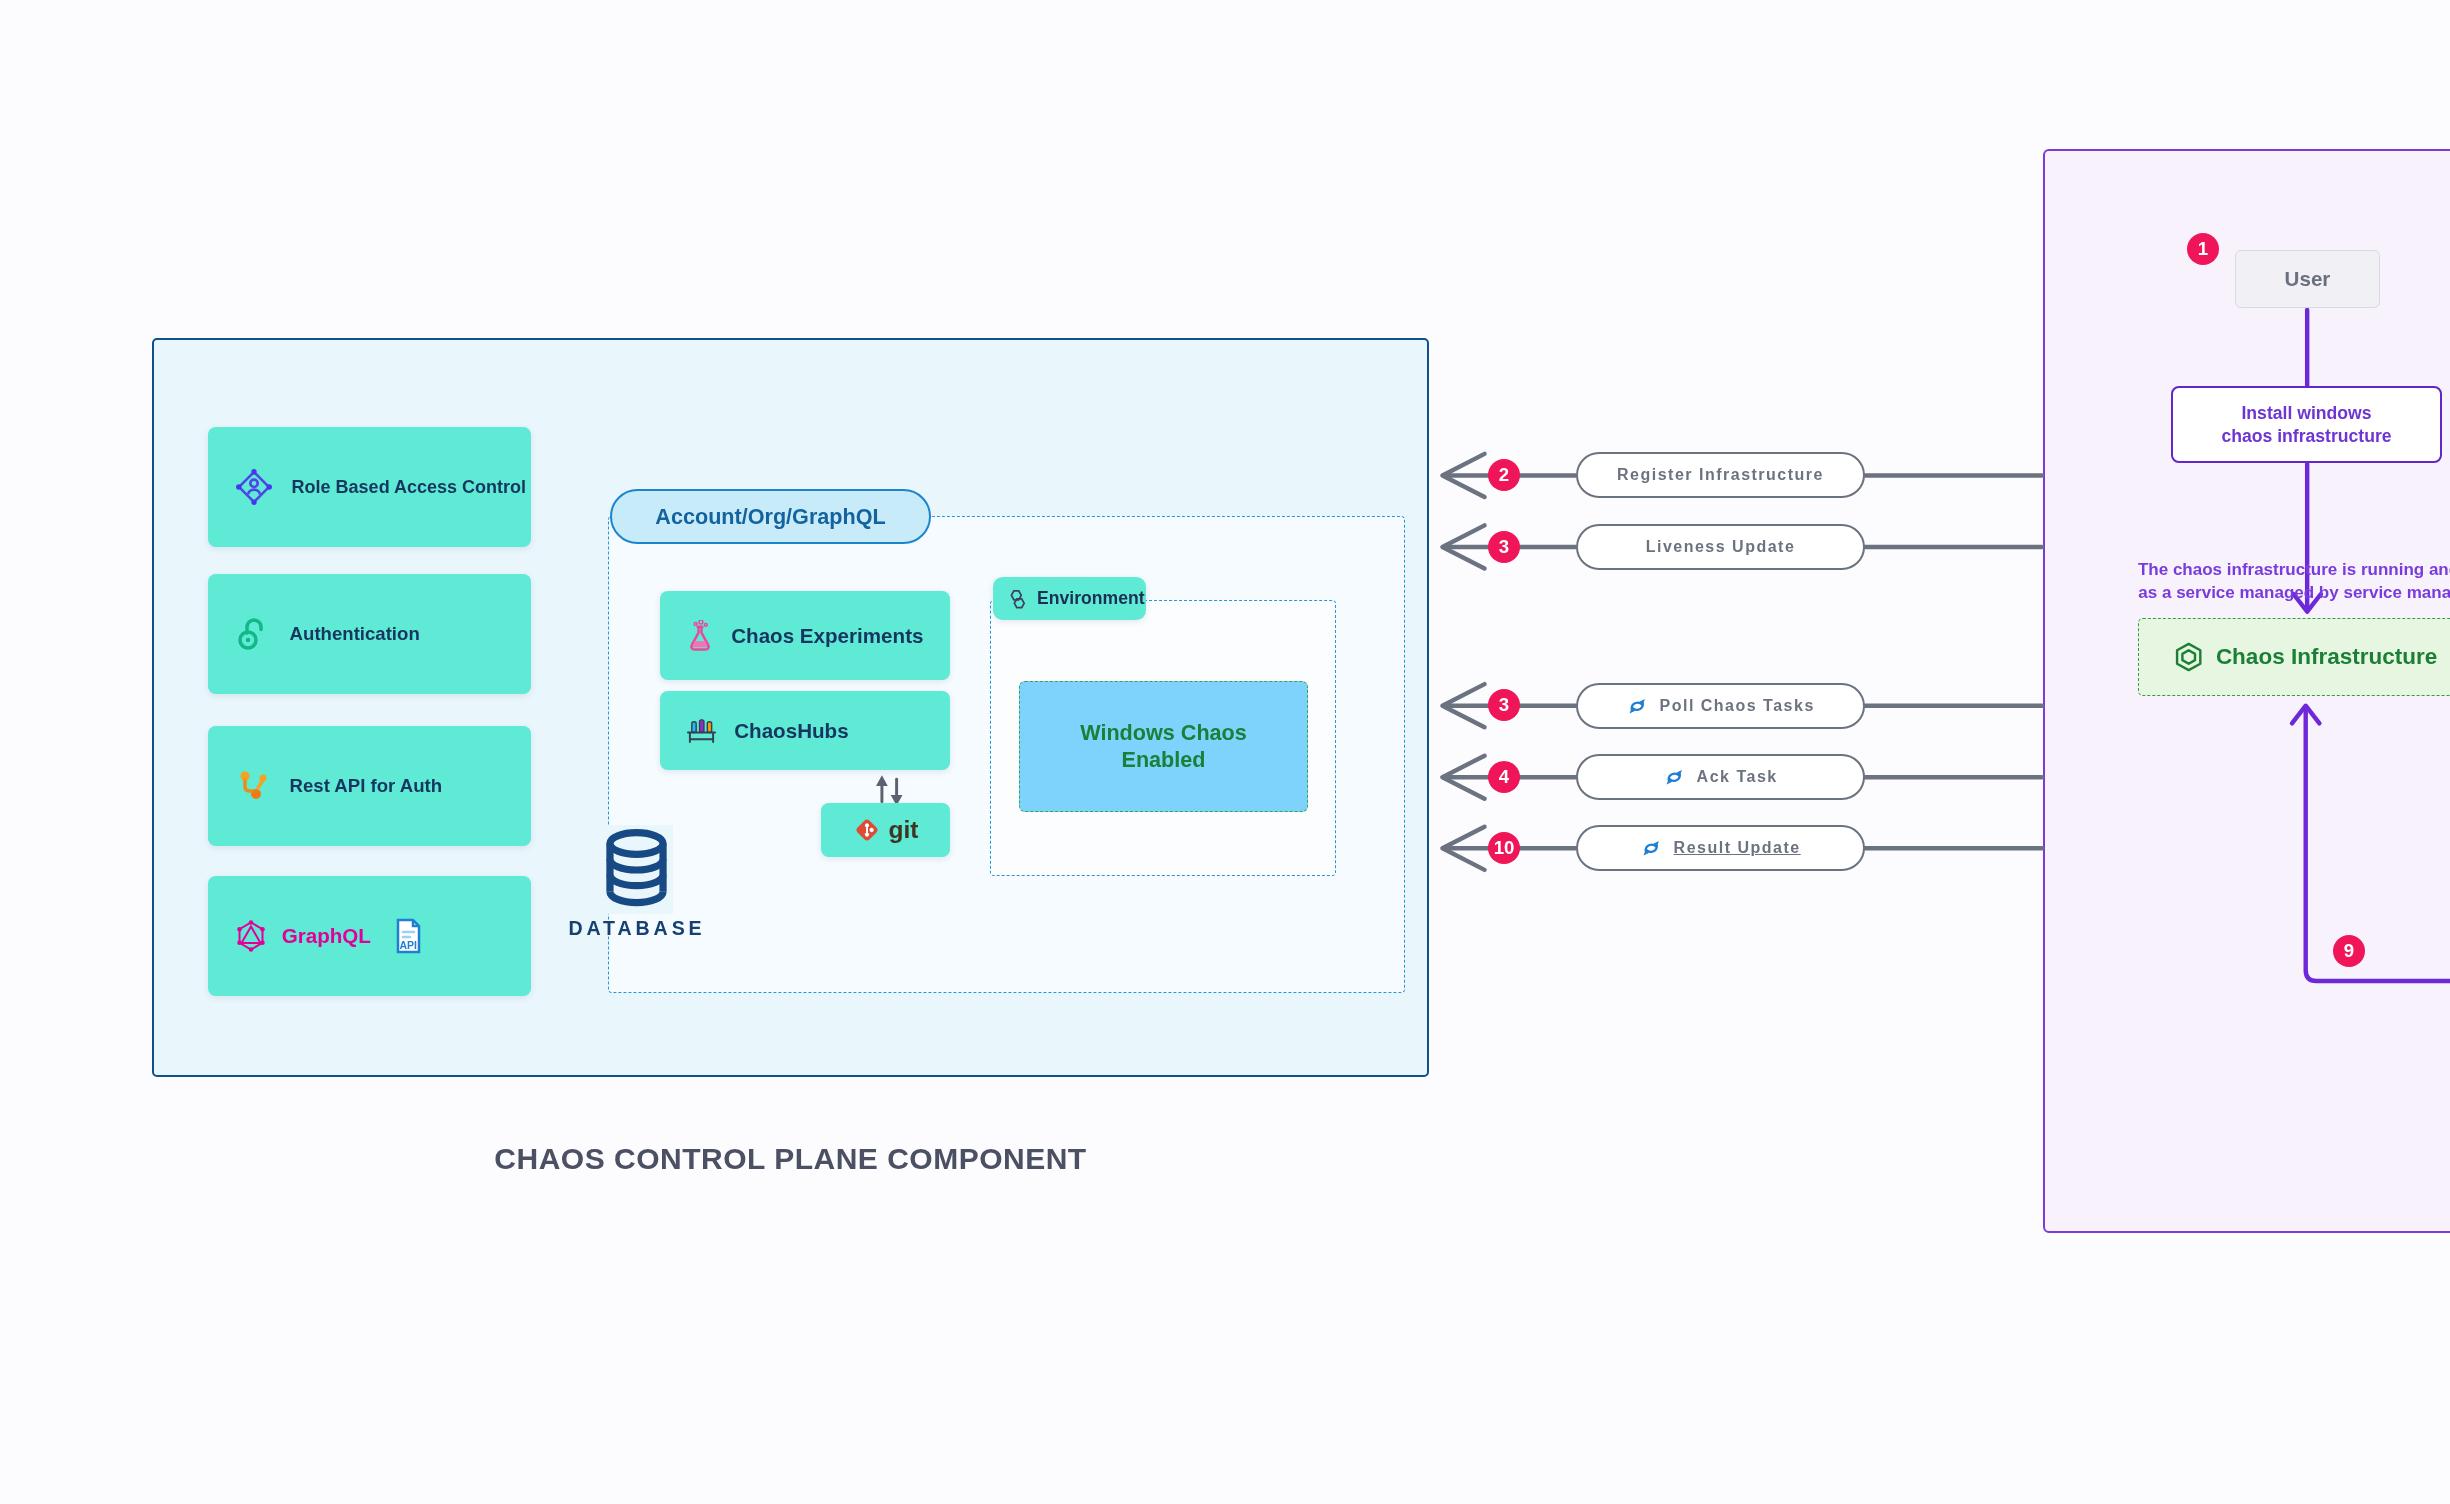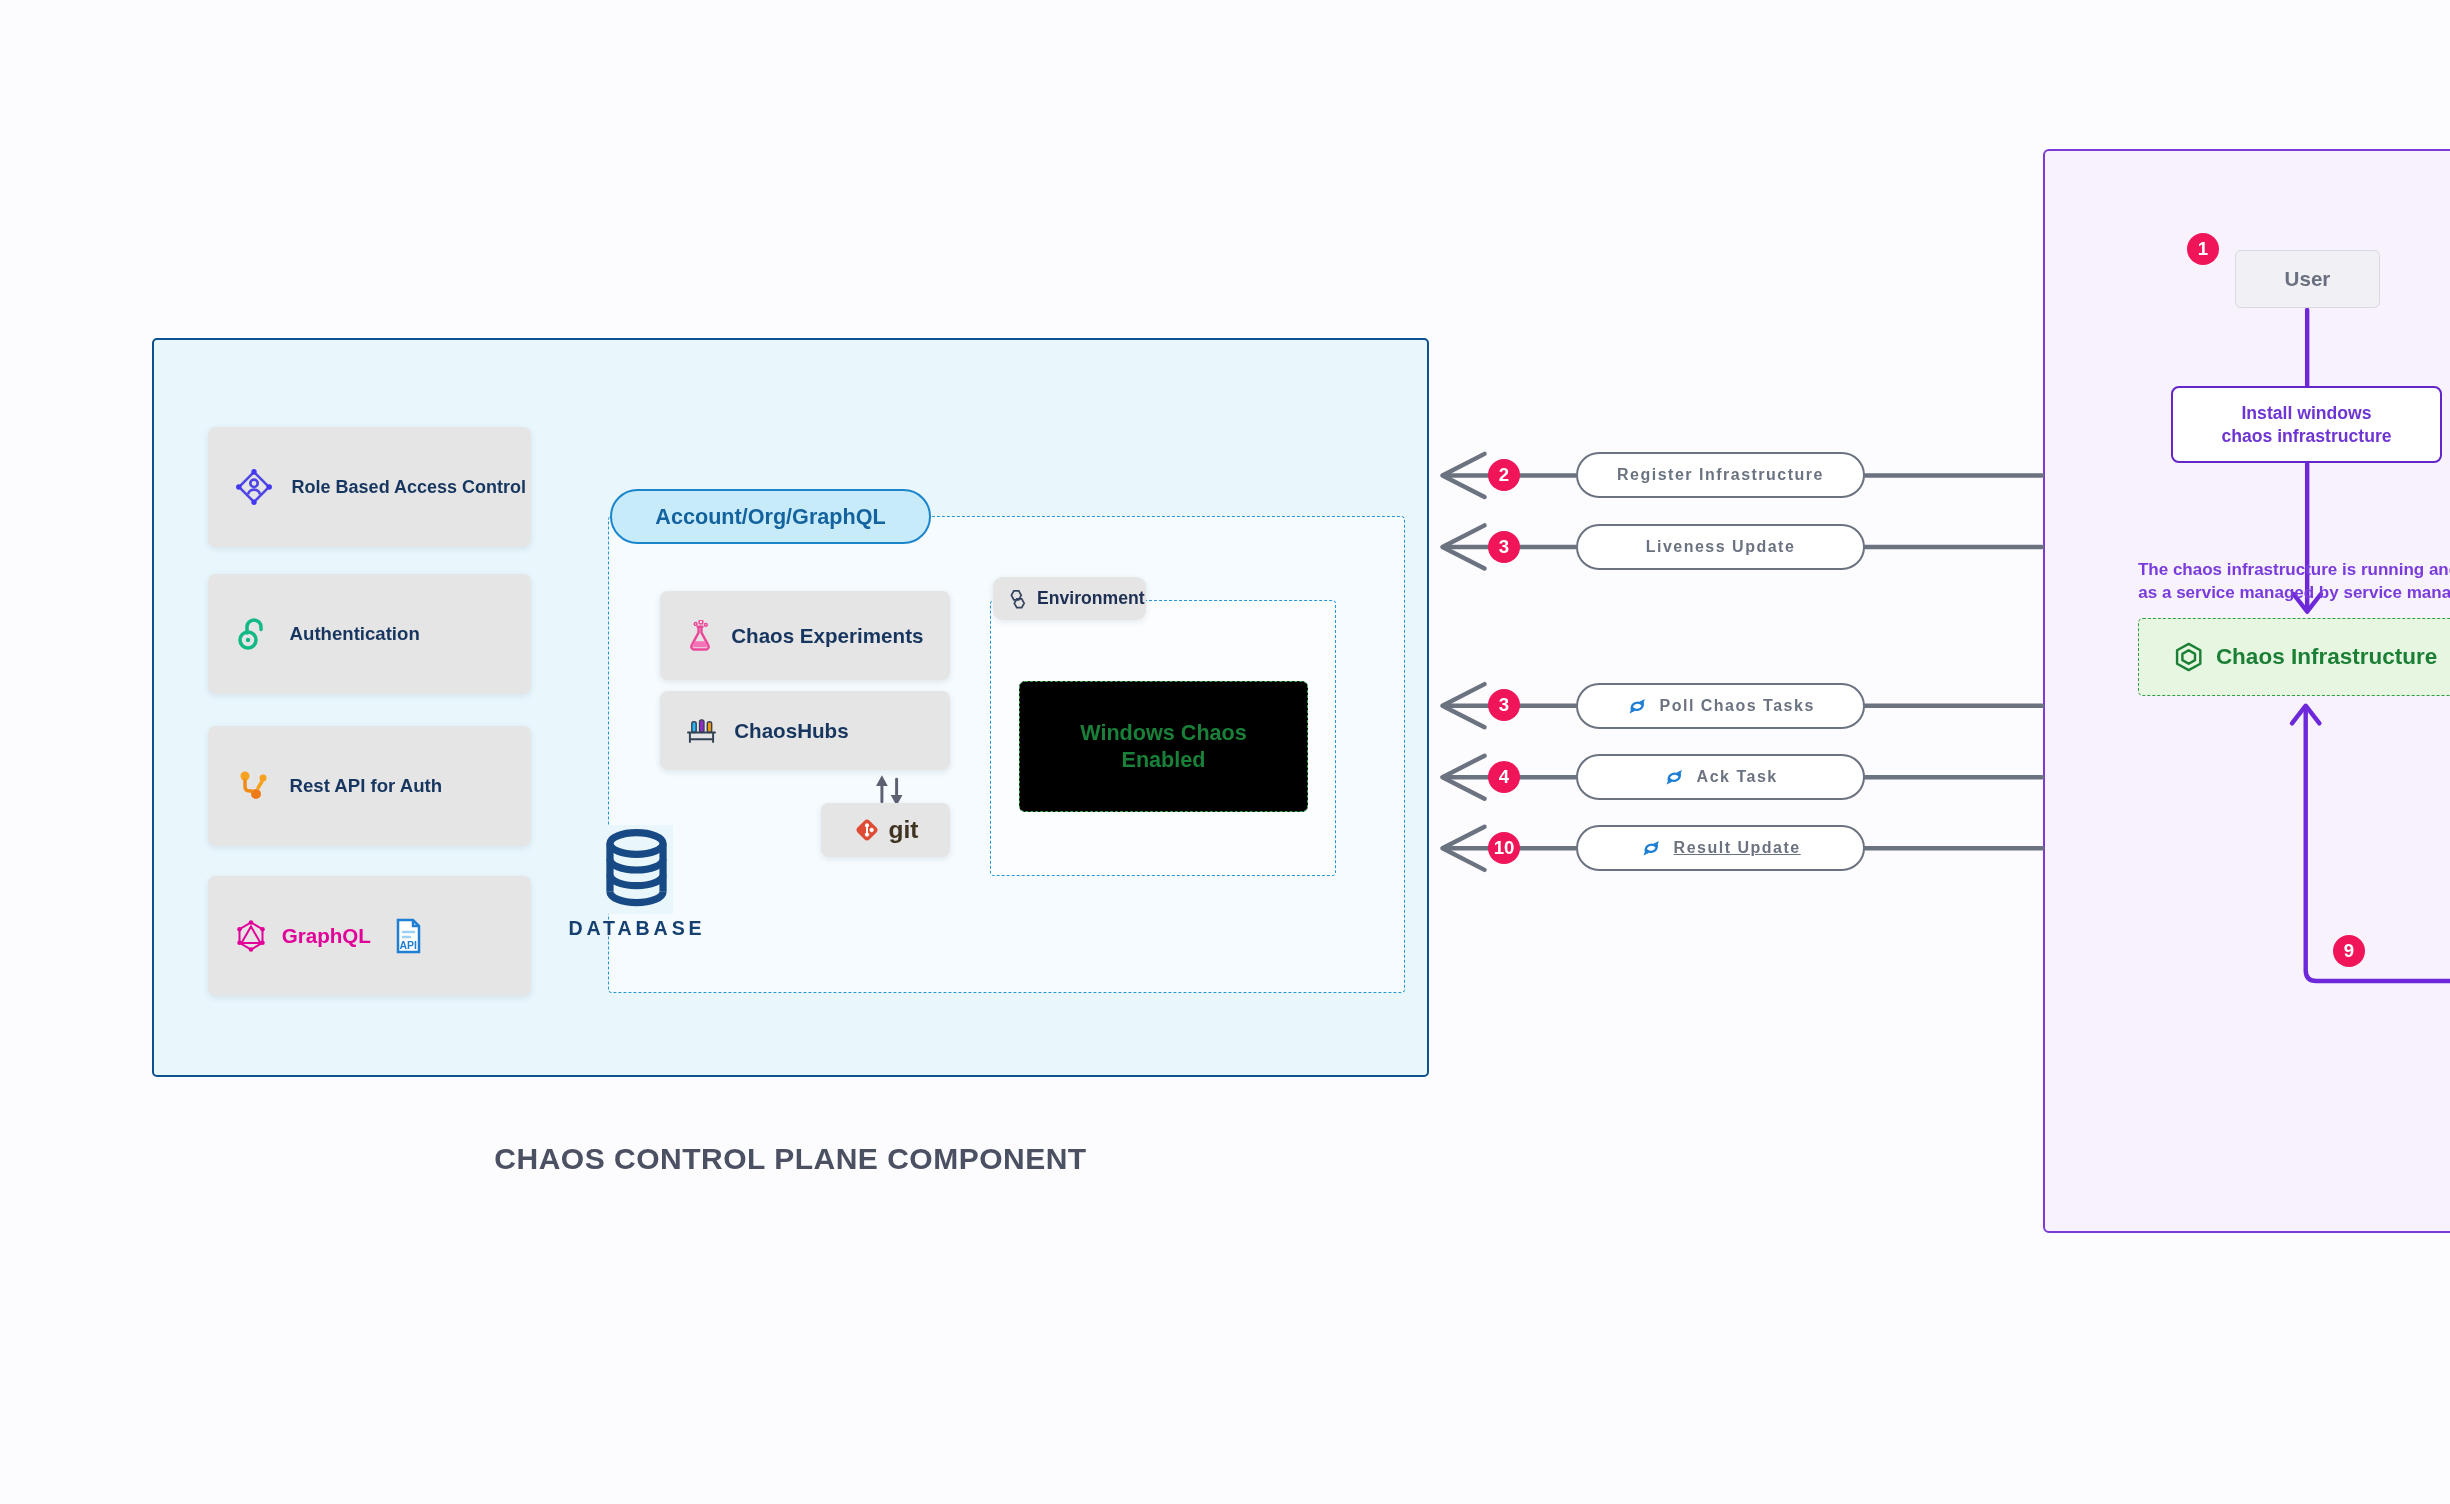"Role Based Access Control" .card { background: #e5e5e5 -> #5eead4 }
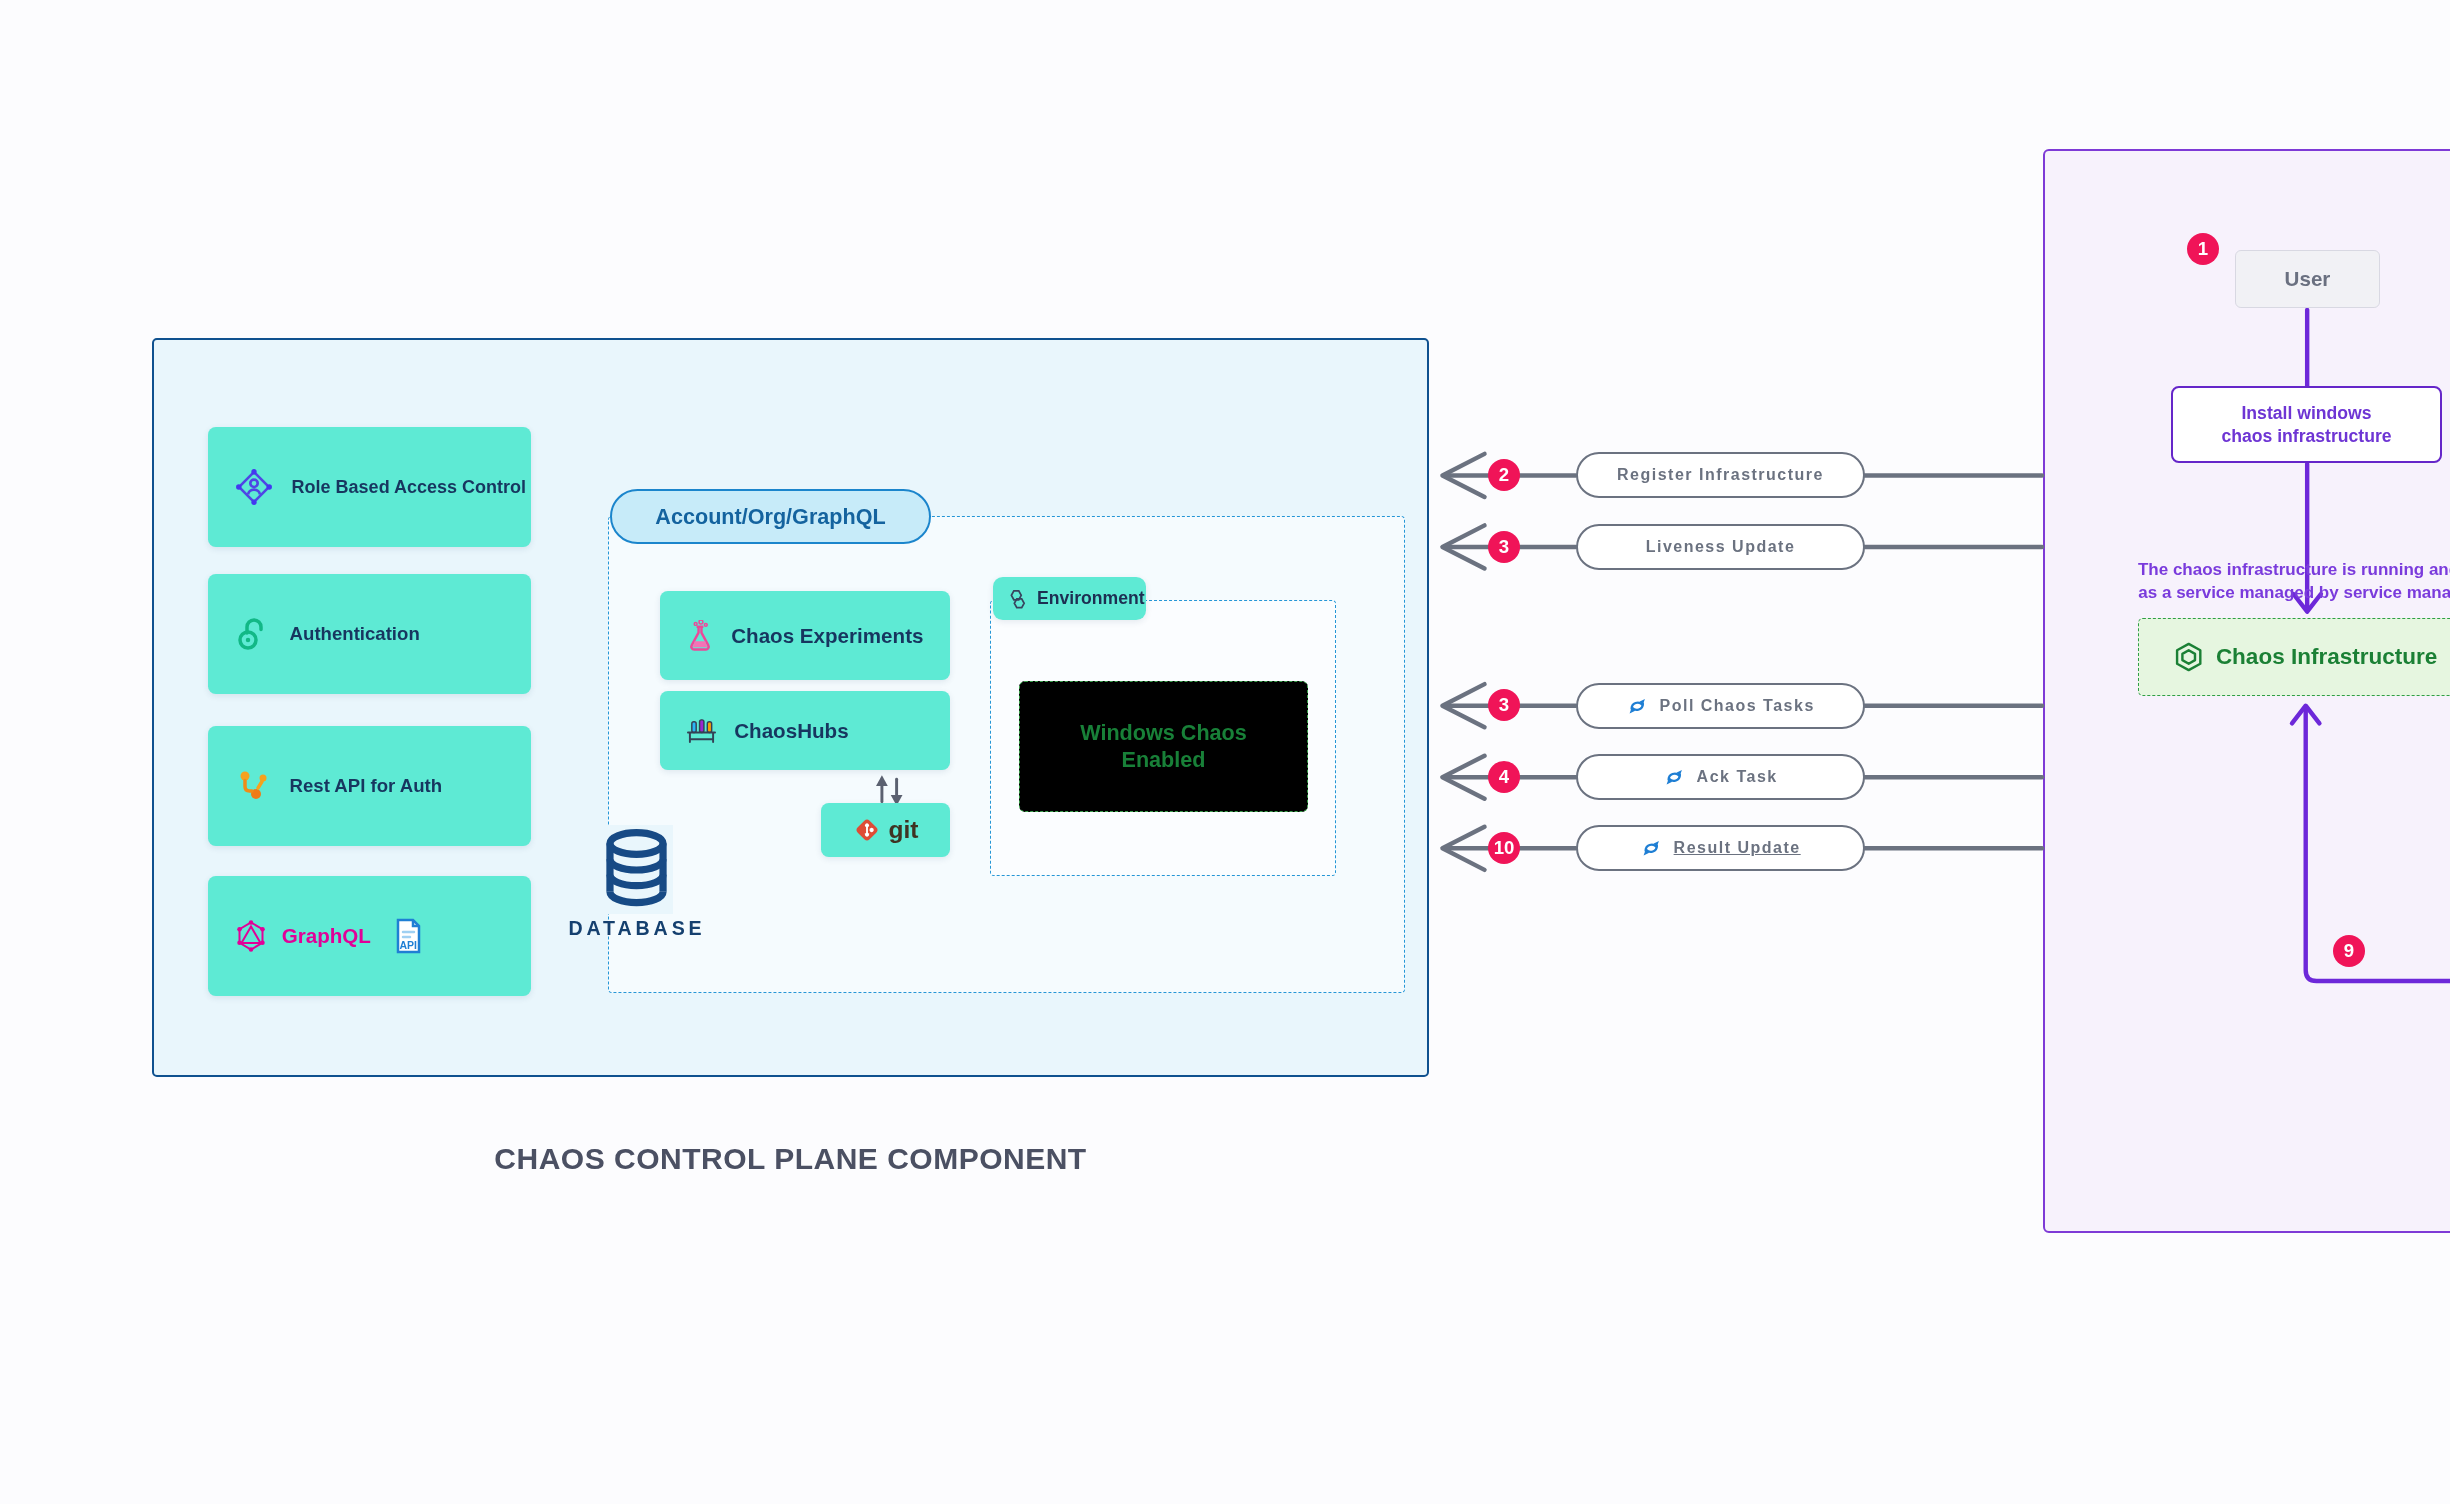"Windows Chaos" div.abs { background: #000000 -> #7dd3fc }
